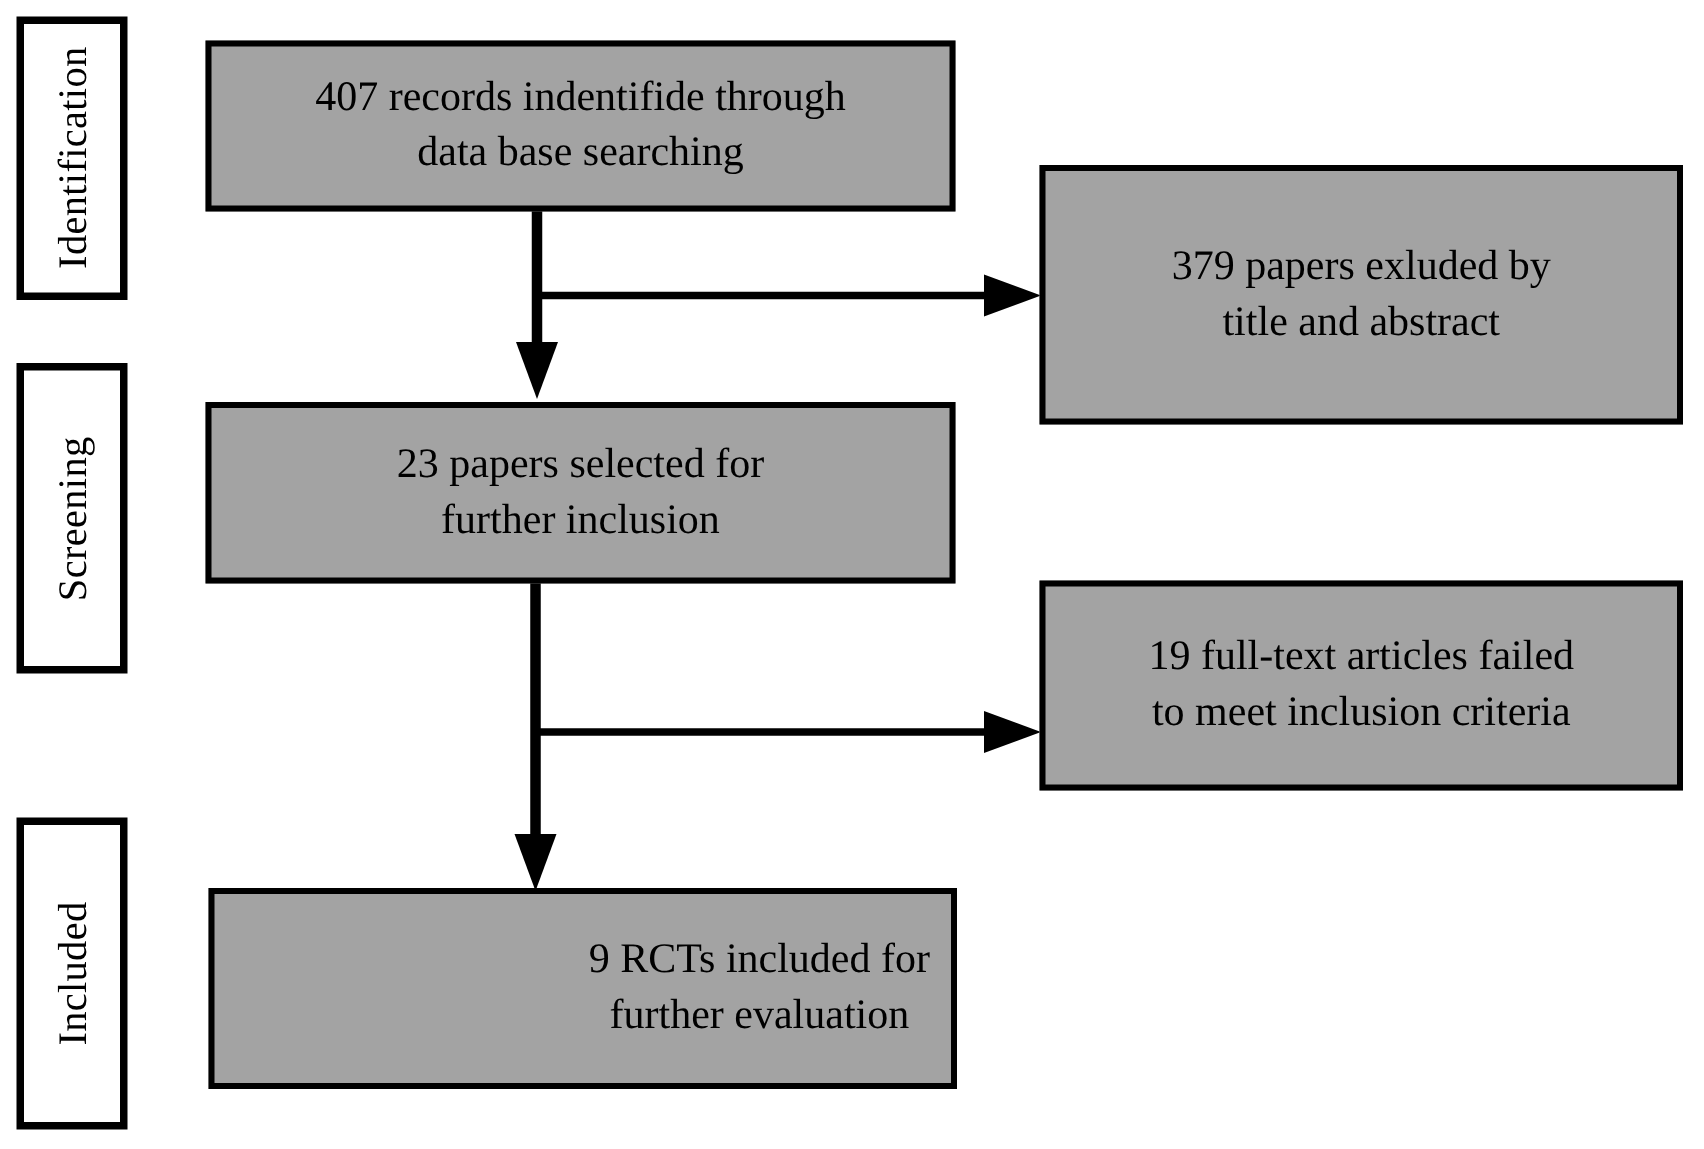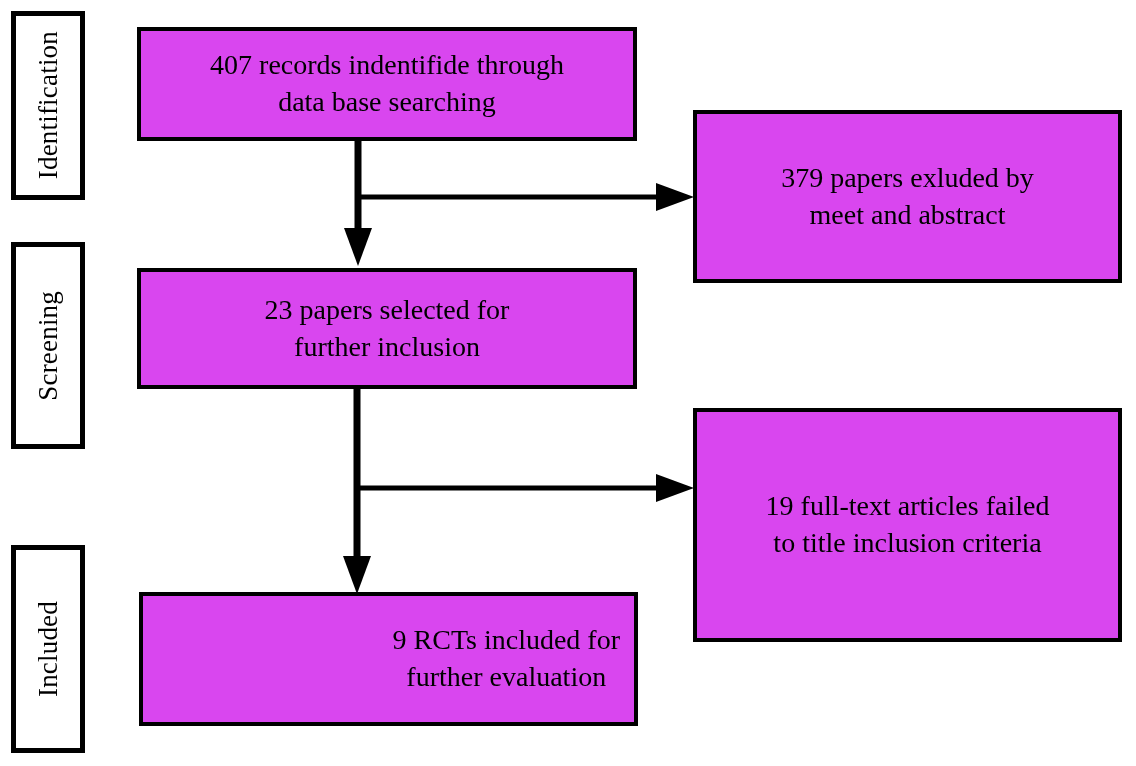"407 records indentifide through" .node-box { background: #d946ef -> #a3a3a3 }
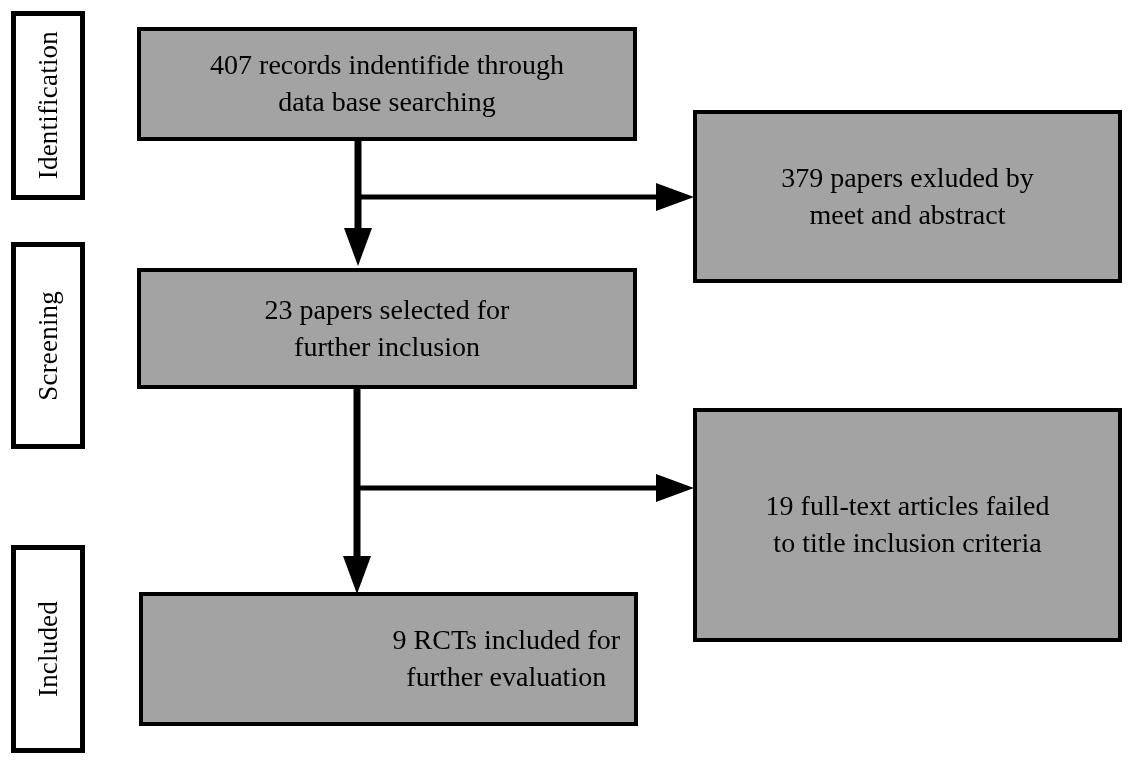"meet and abstract" span { text: meet -> title }
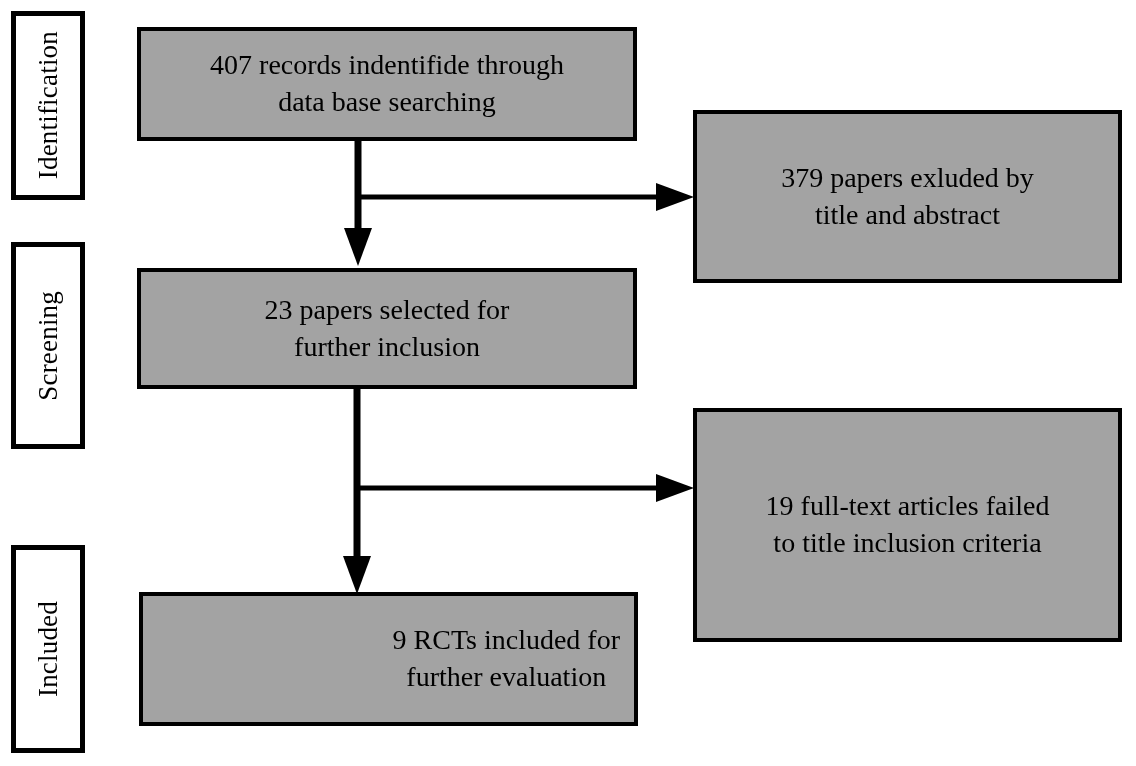"19 full-text articles failed" div.node-box { height: 234px -> 140px; top: 408px -> 387px }
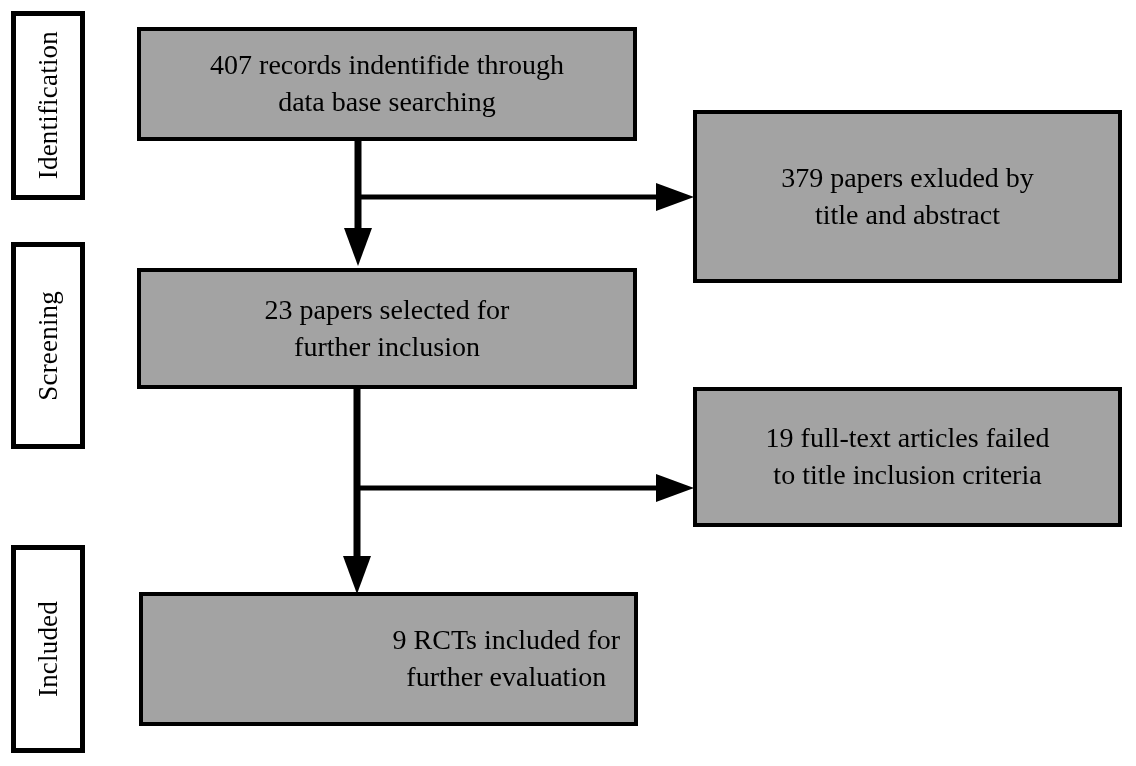"to title inclusion criteria" span { text: title -> meet }
